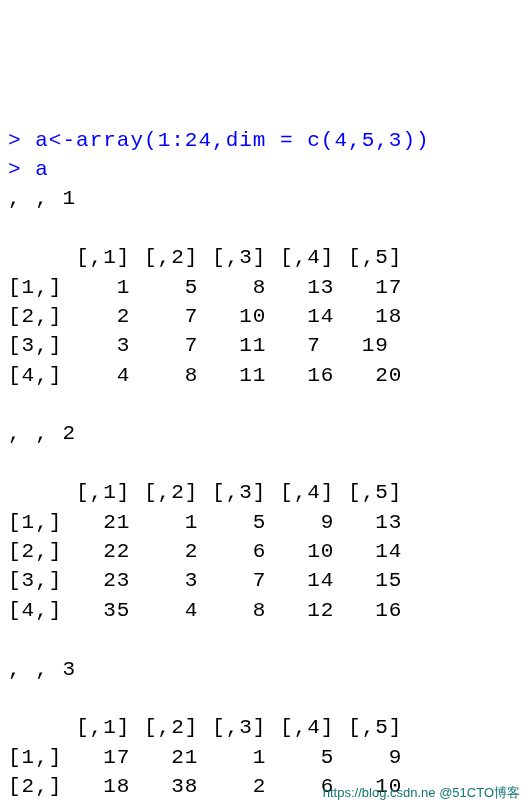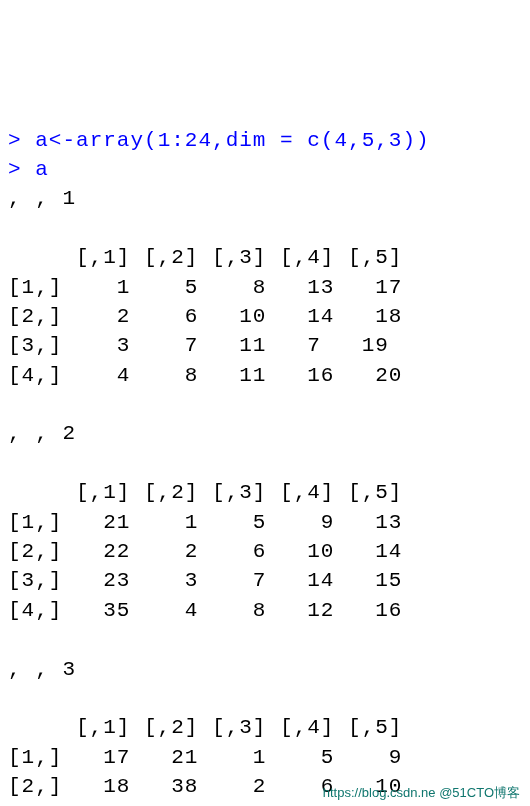"[2,] 2 6 10 14" span.output { text: 6 -> 7 }
